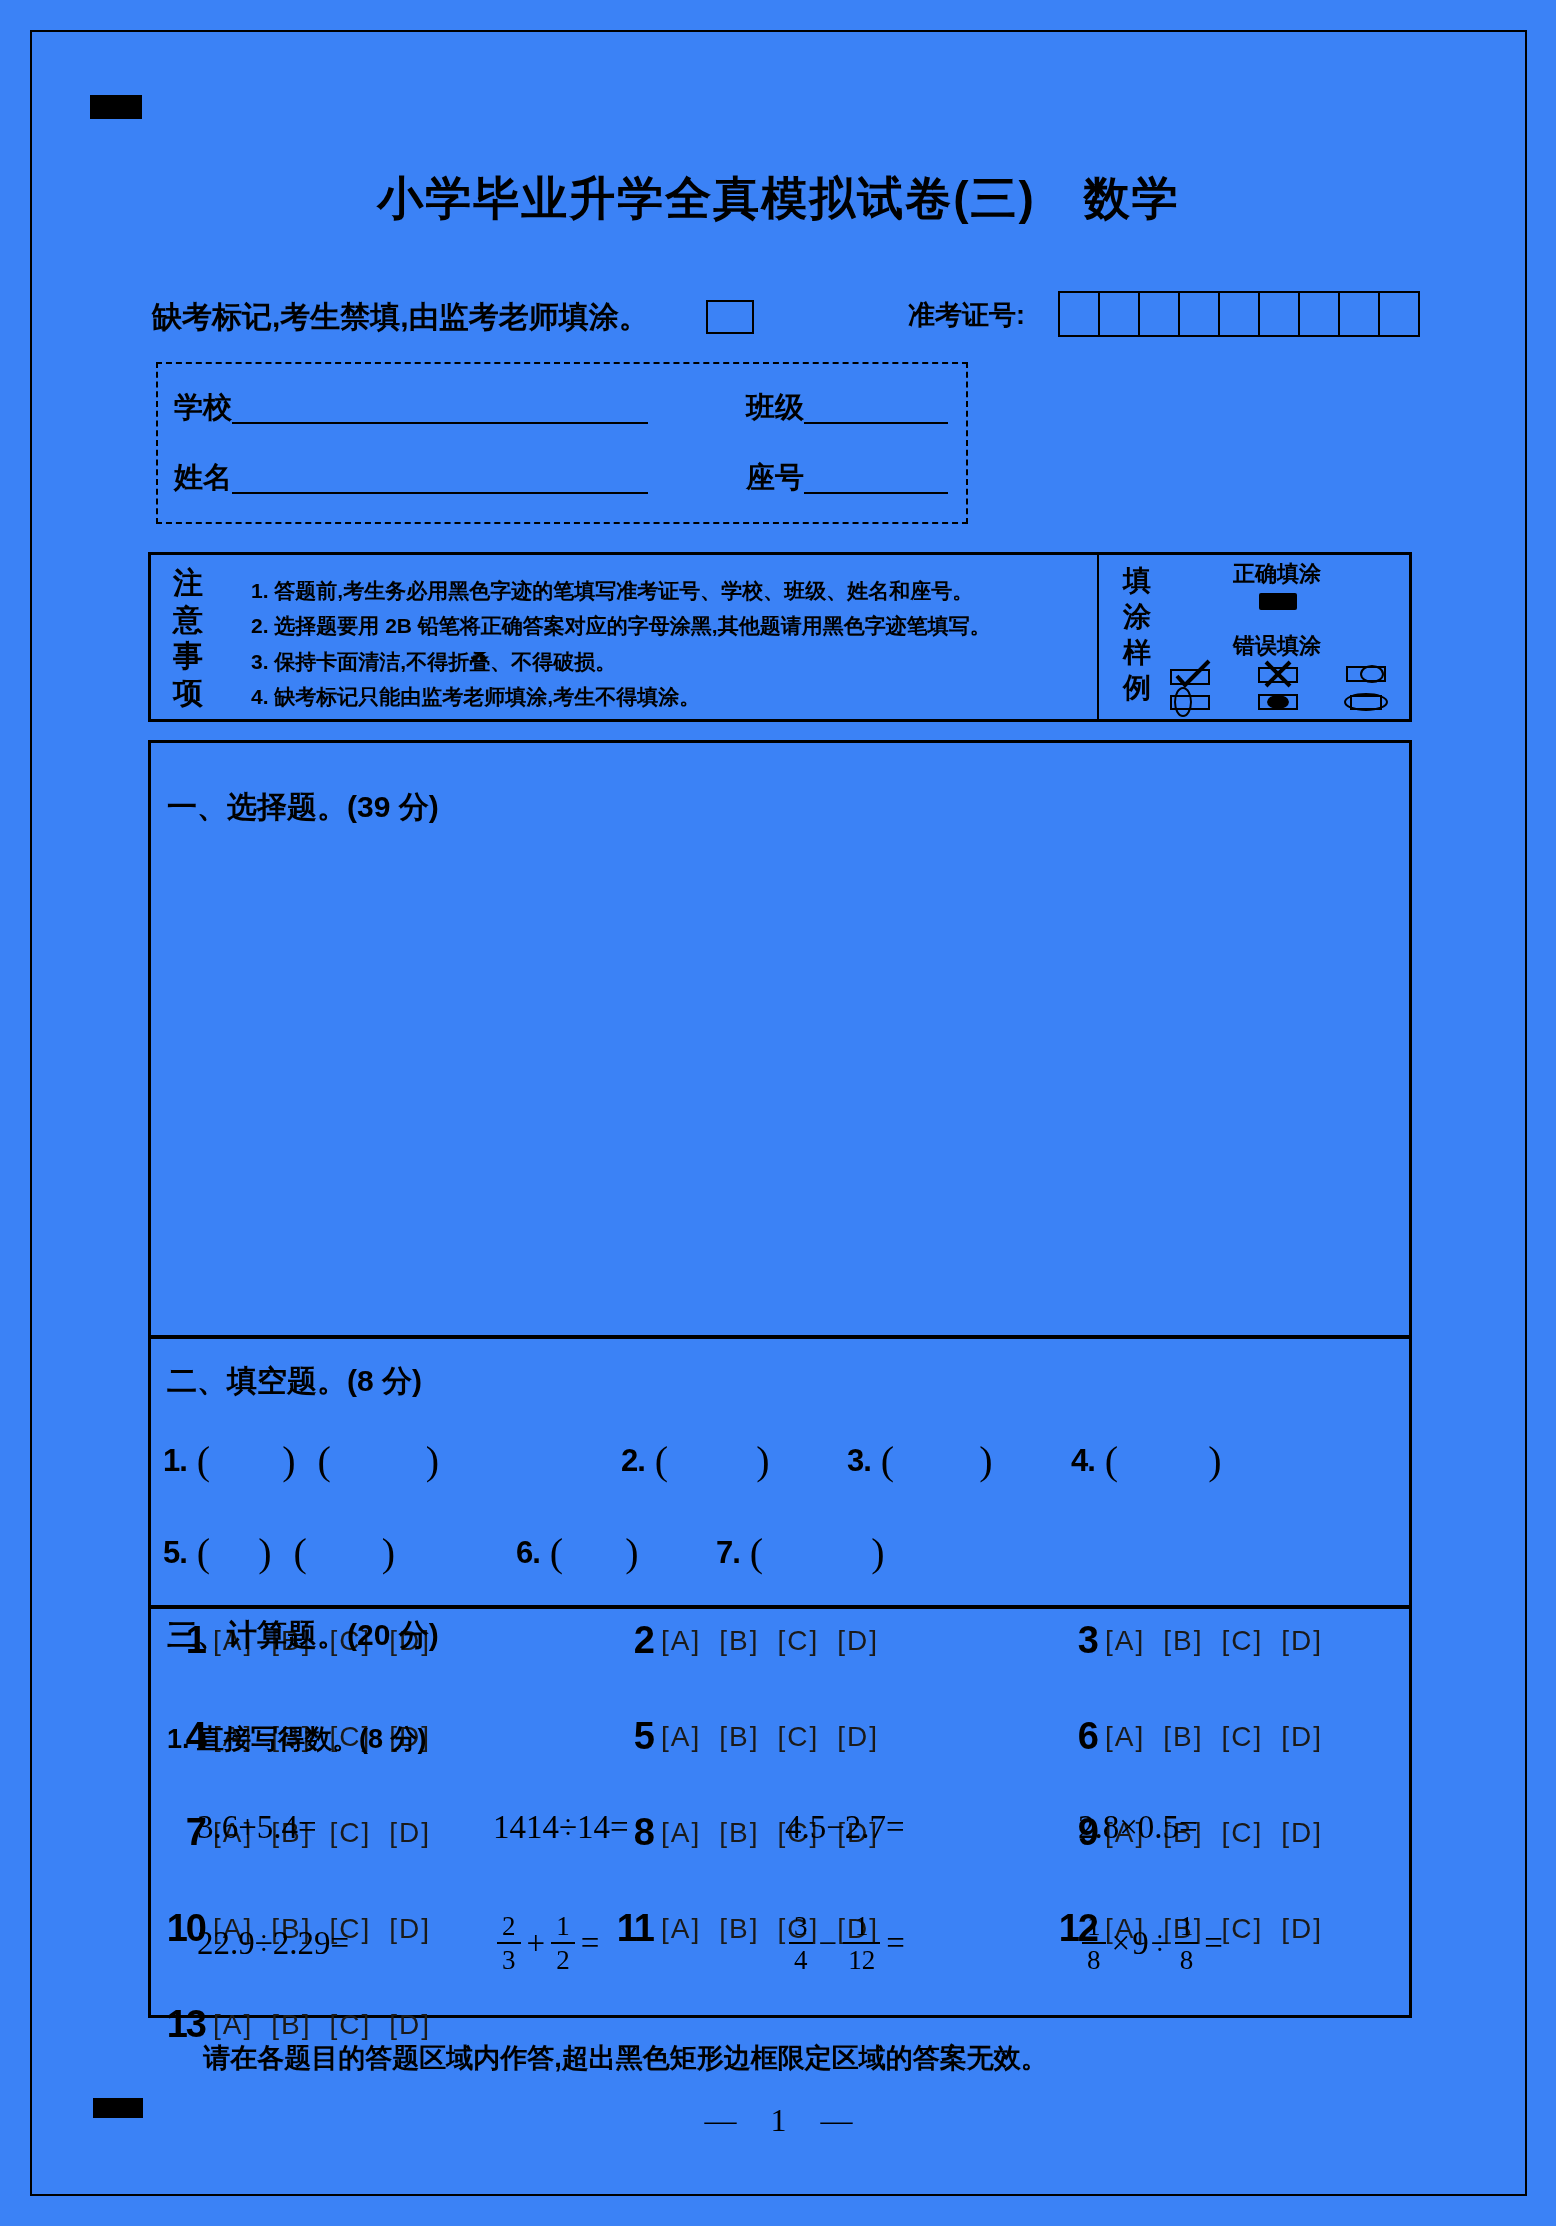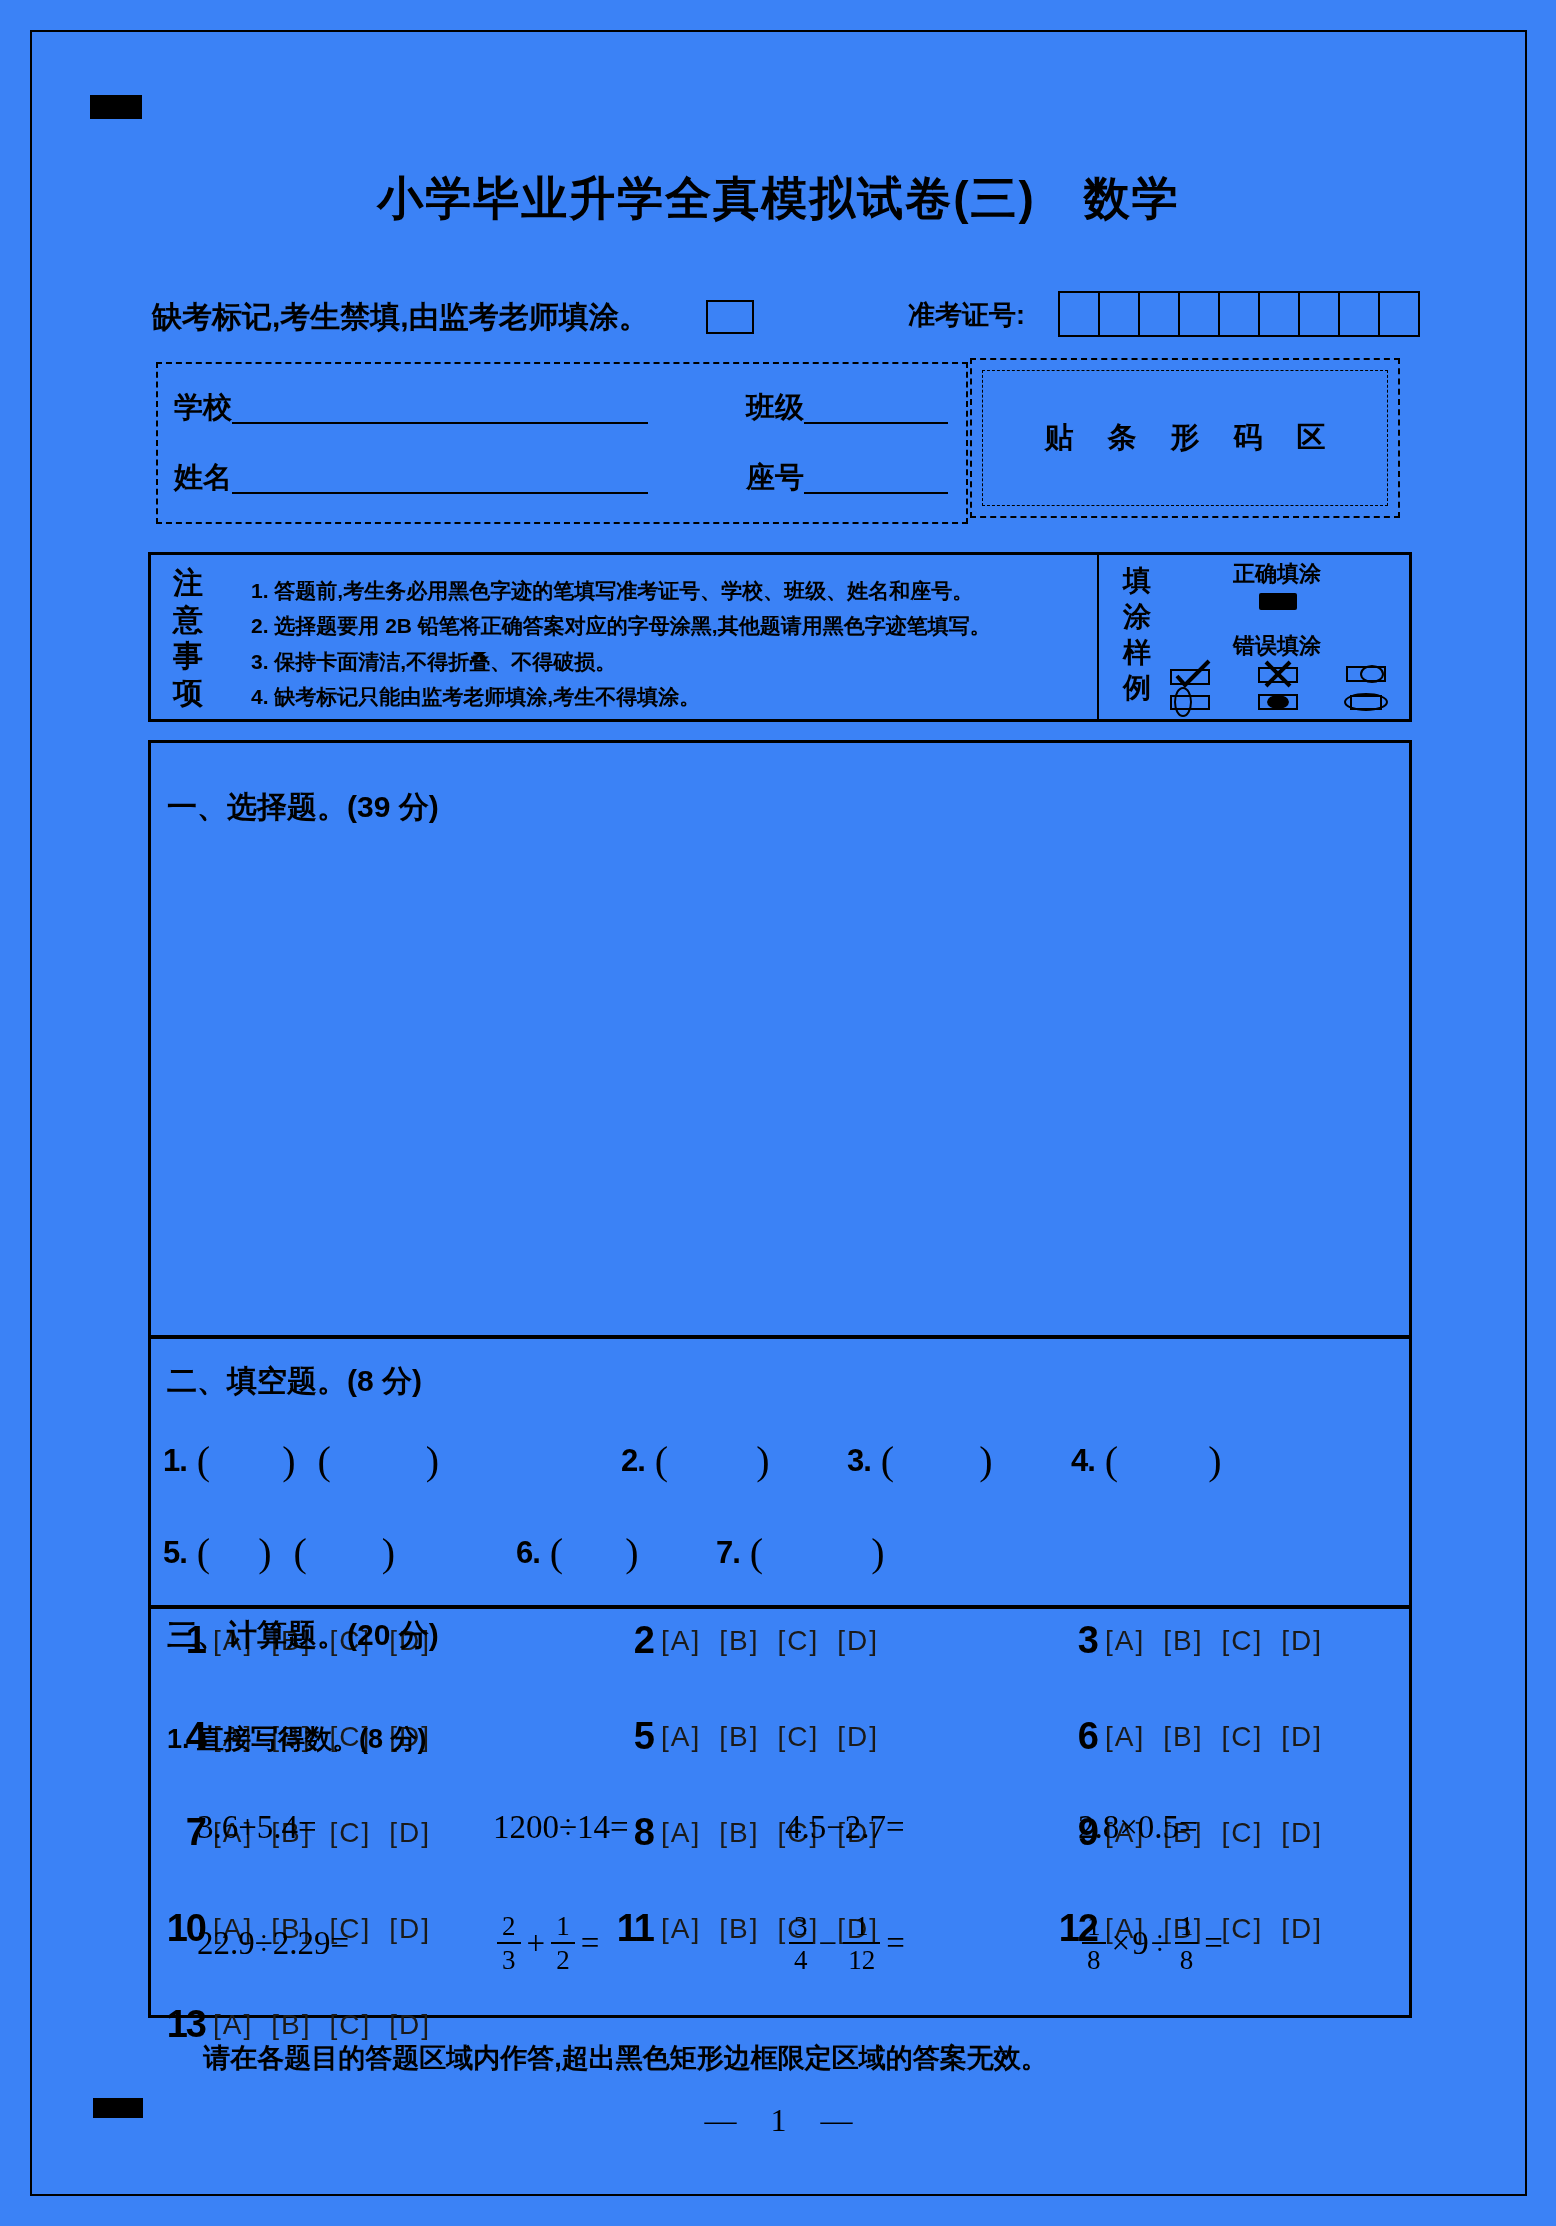"贴条形码区" div.abs { html: <div> <div> <span>贴条形码区</span> </div> </div> -> none }
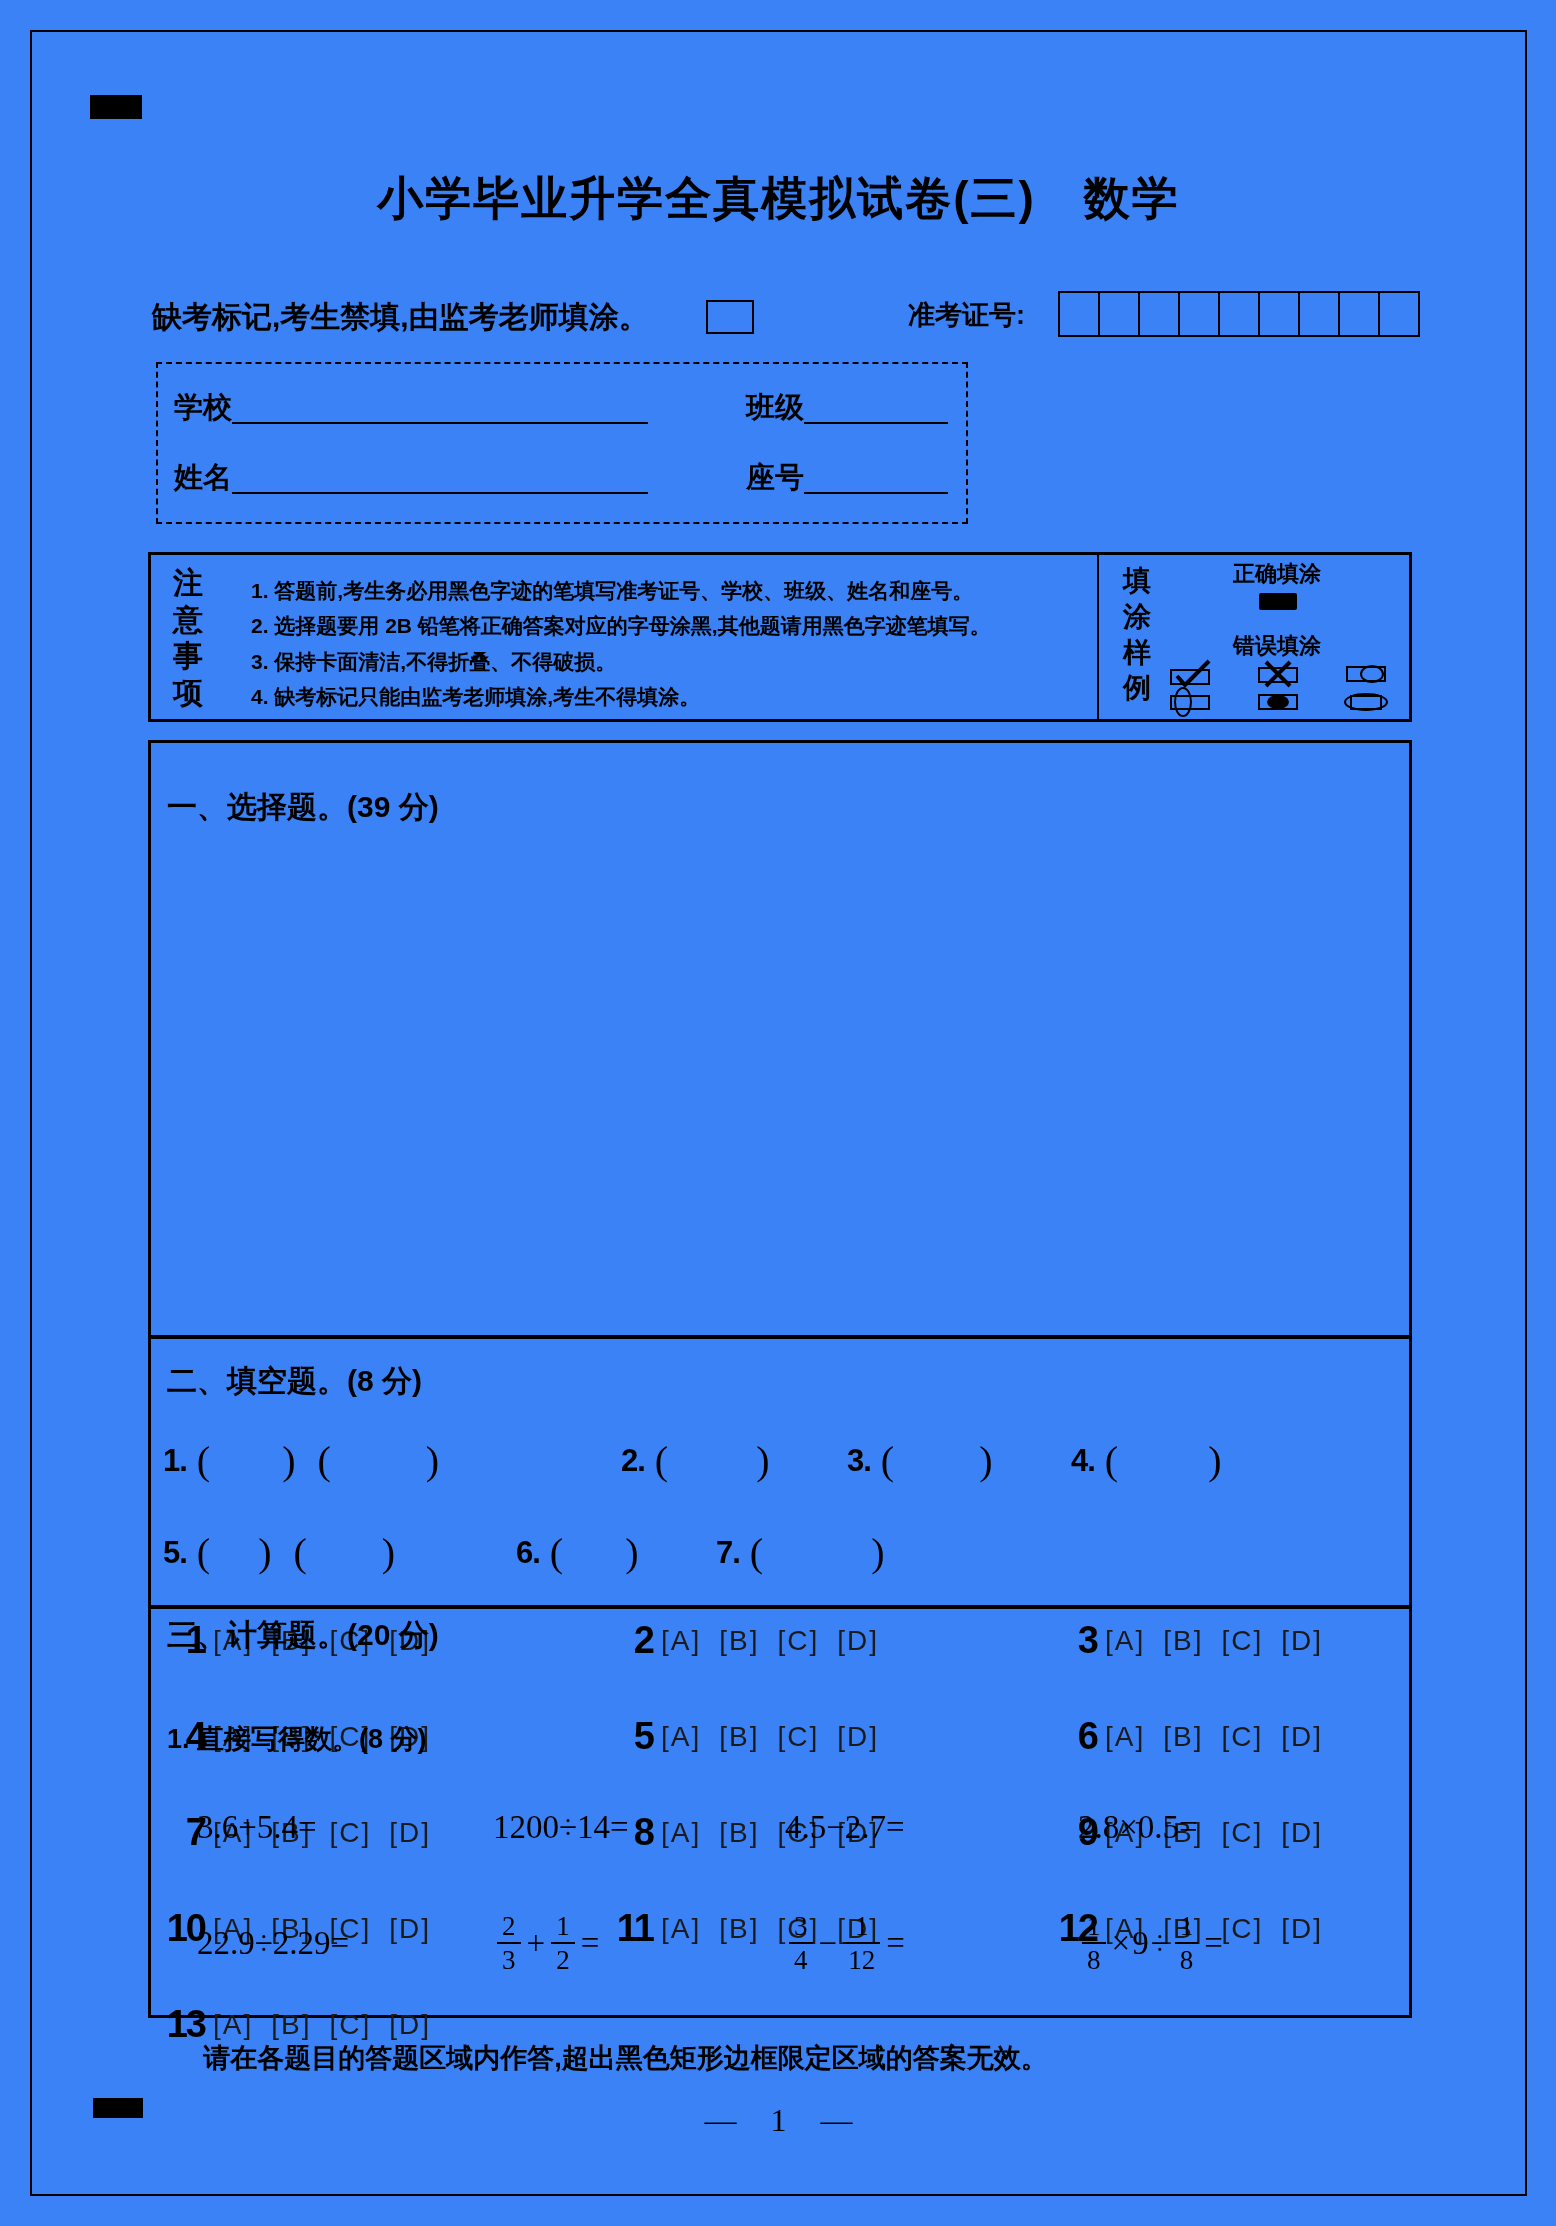"1200÷14=" div.expr { text: 1200 -> 1414 }
